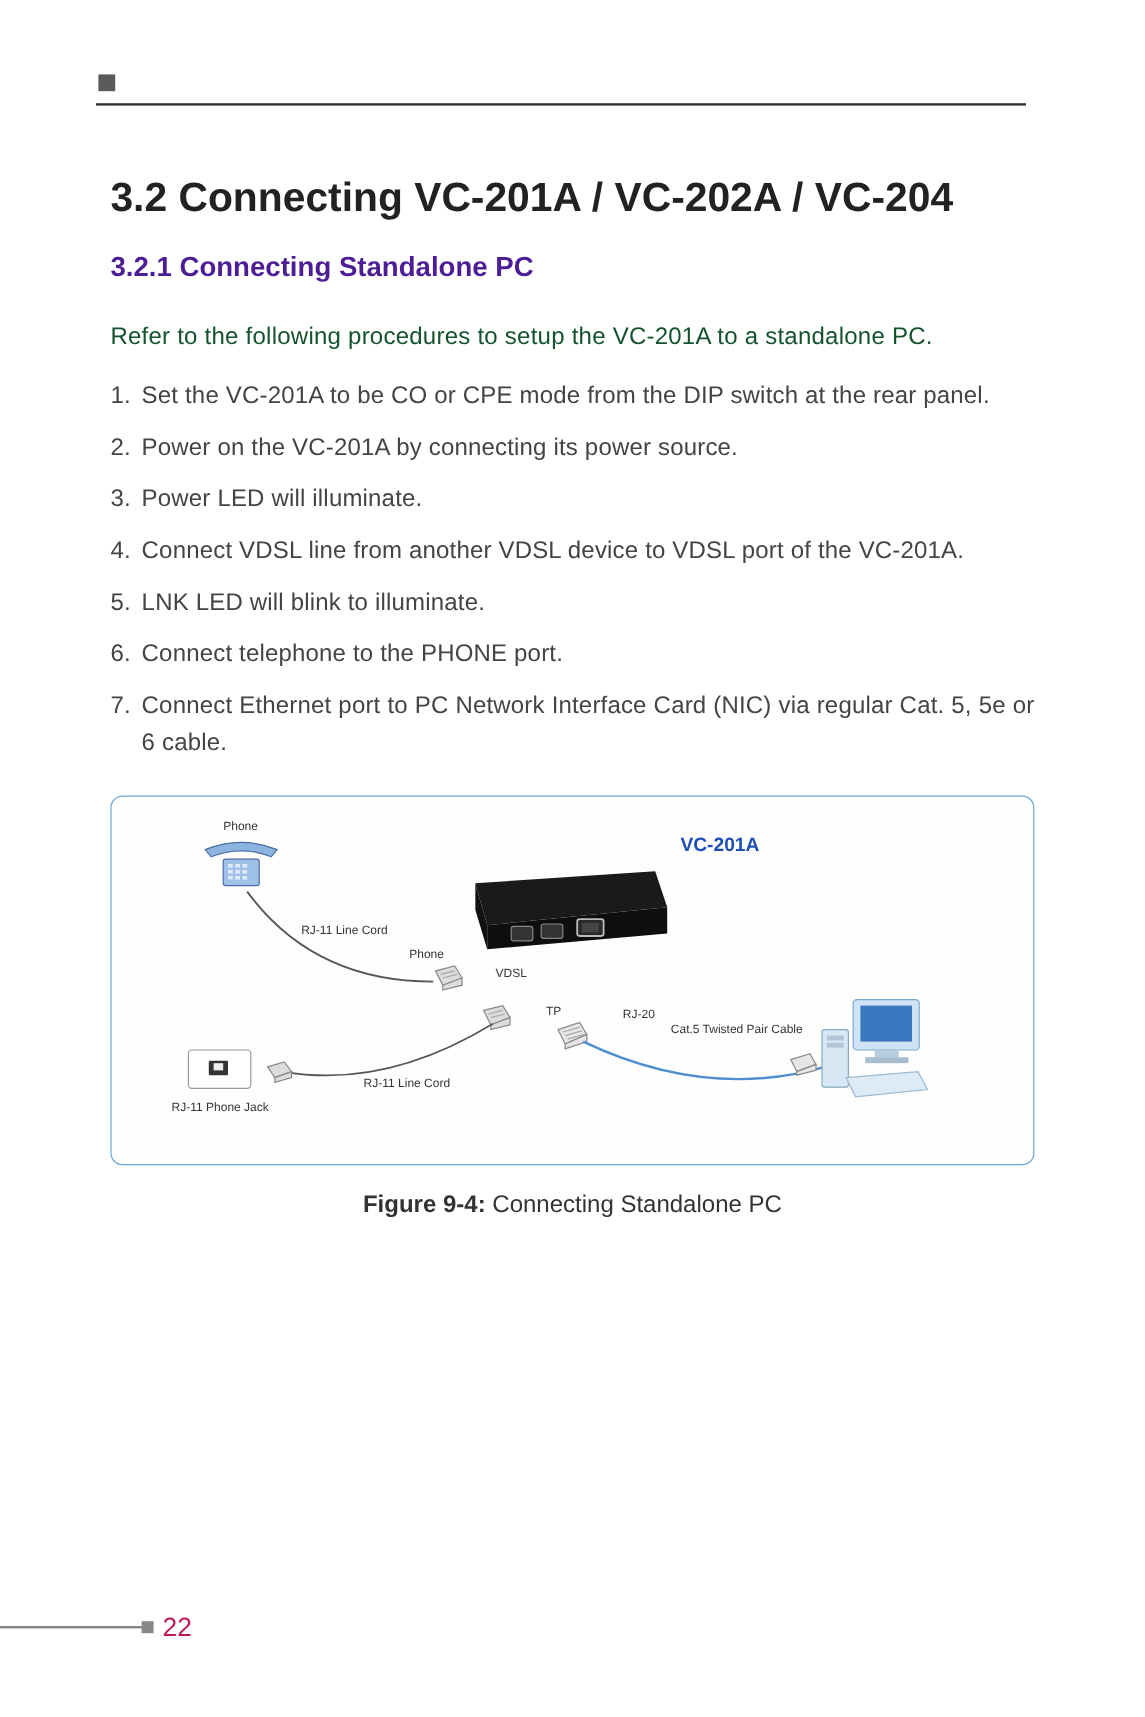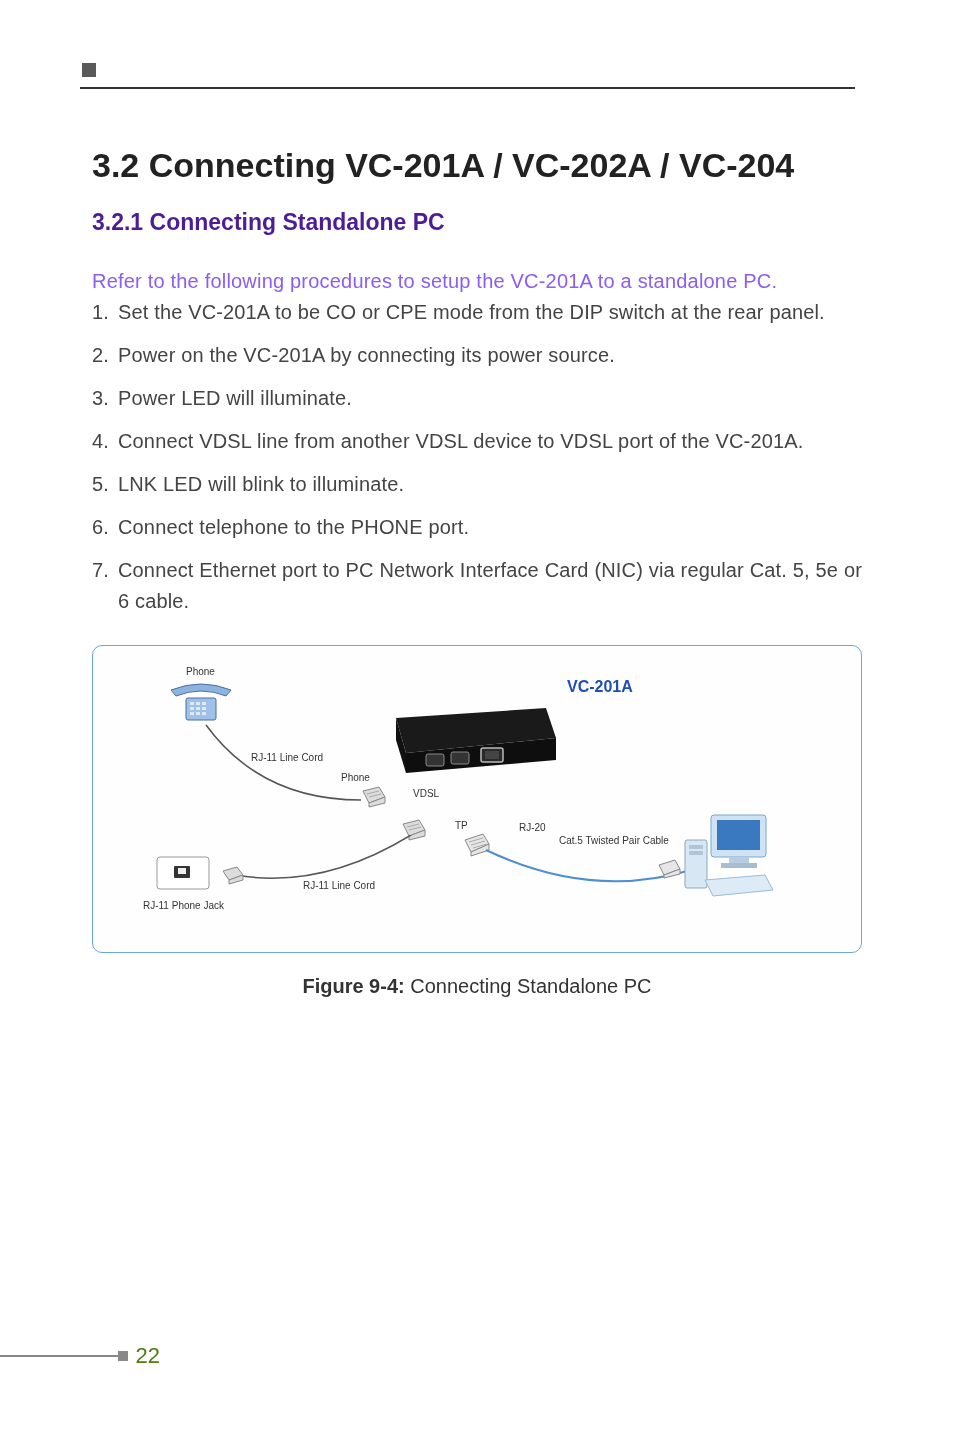"Refer to the following procedures" p.intro { color: #8b5cf6 -> #14532d; margin-bottom: none -> 18px }
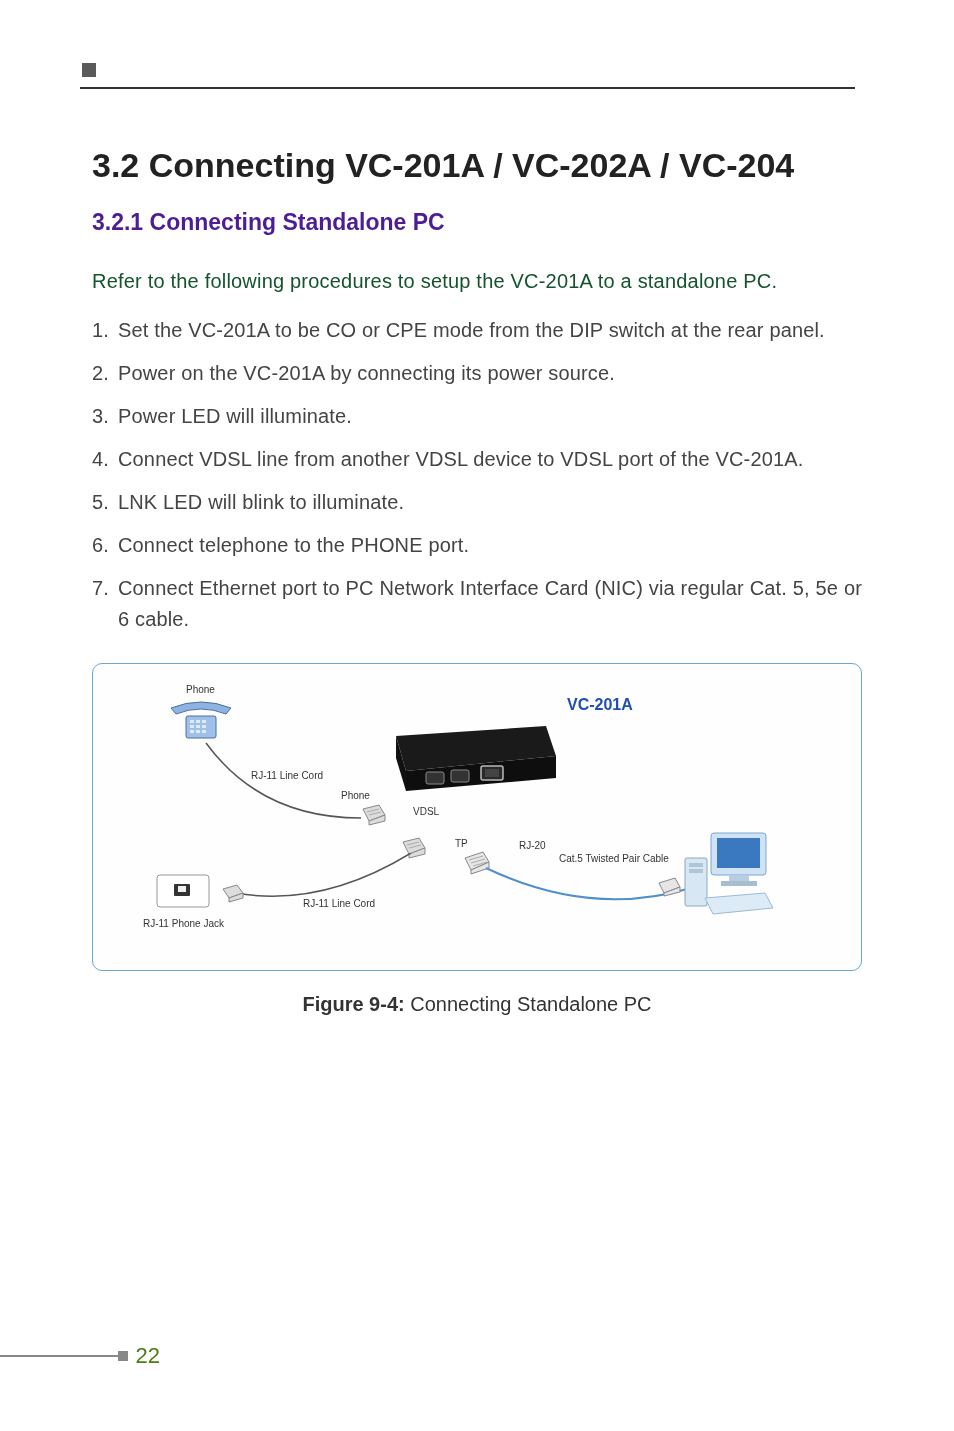"22" .footer .pnum { color: #4d7c0f -> #be185d }
